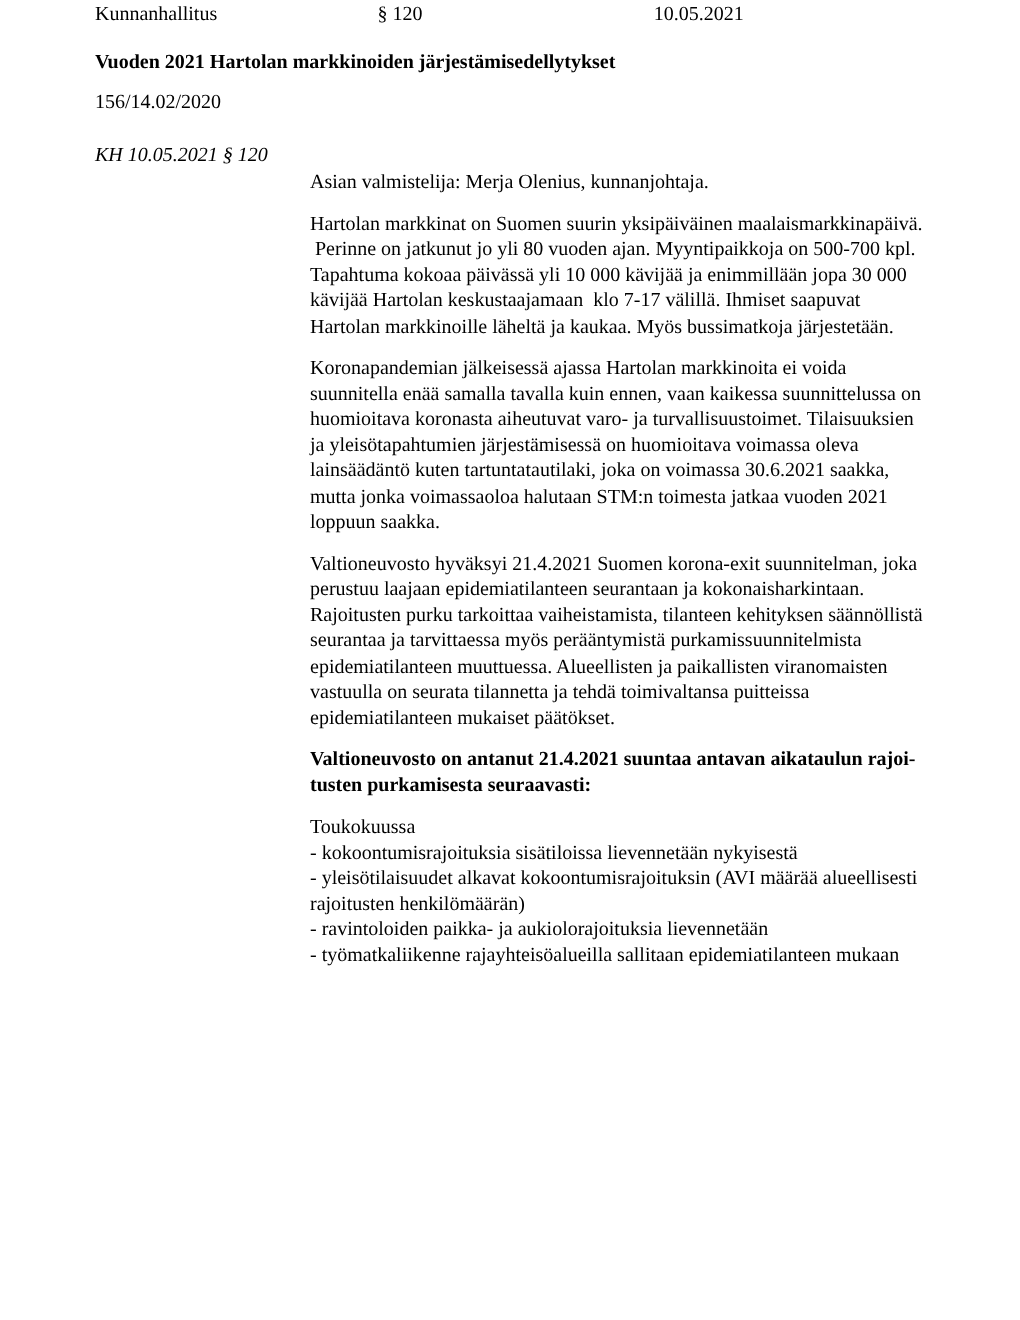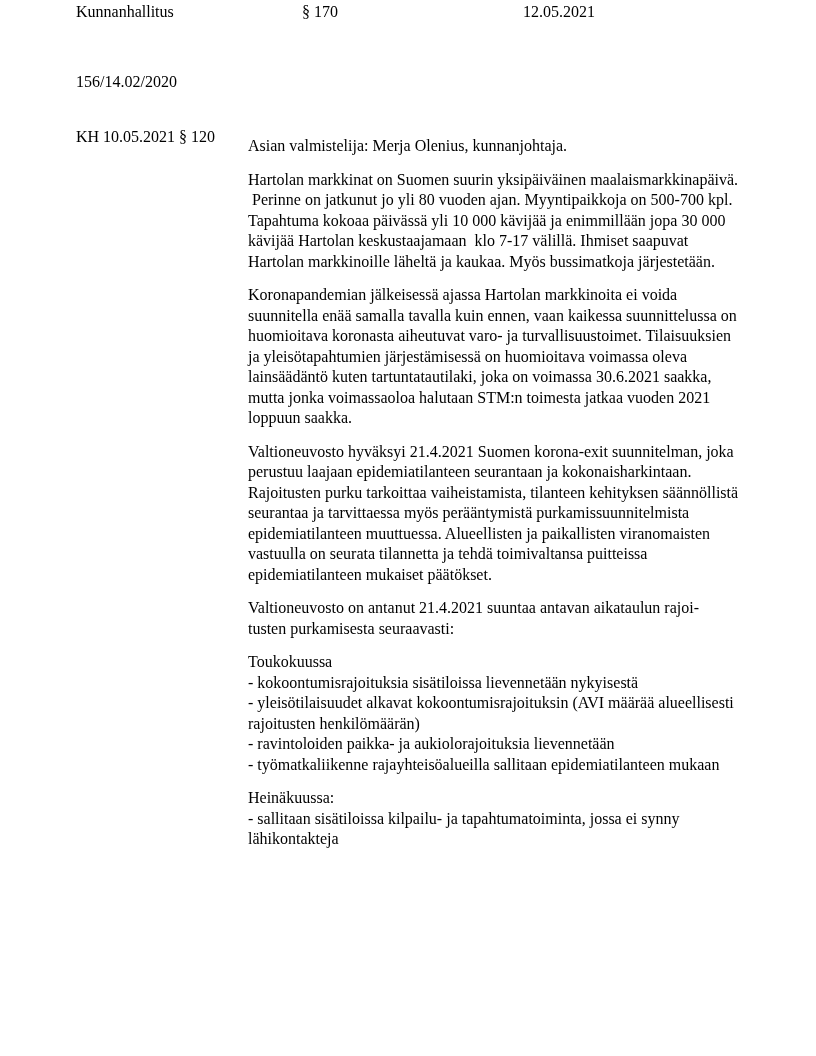"§ 170" div.hdr-section { text: 170 -> 120 }
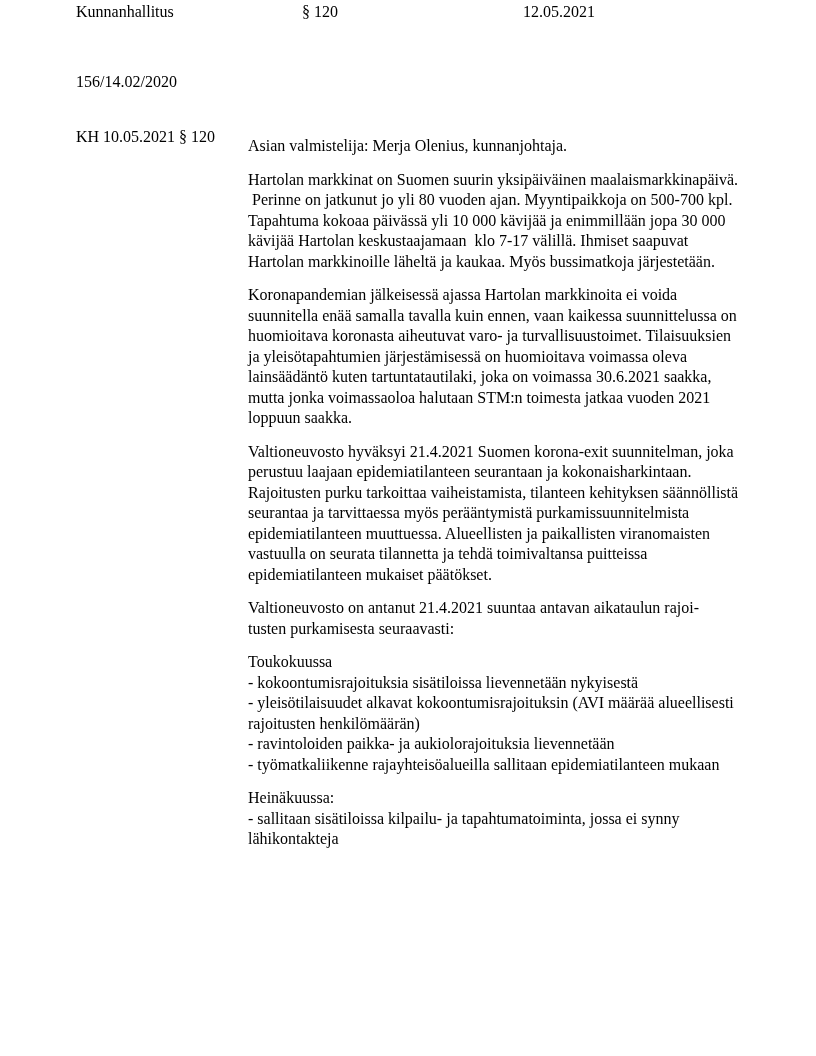"12.05.2021" div.hdr-date { text: 12.05.2021 -> 10.05.2021 }
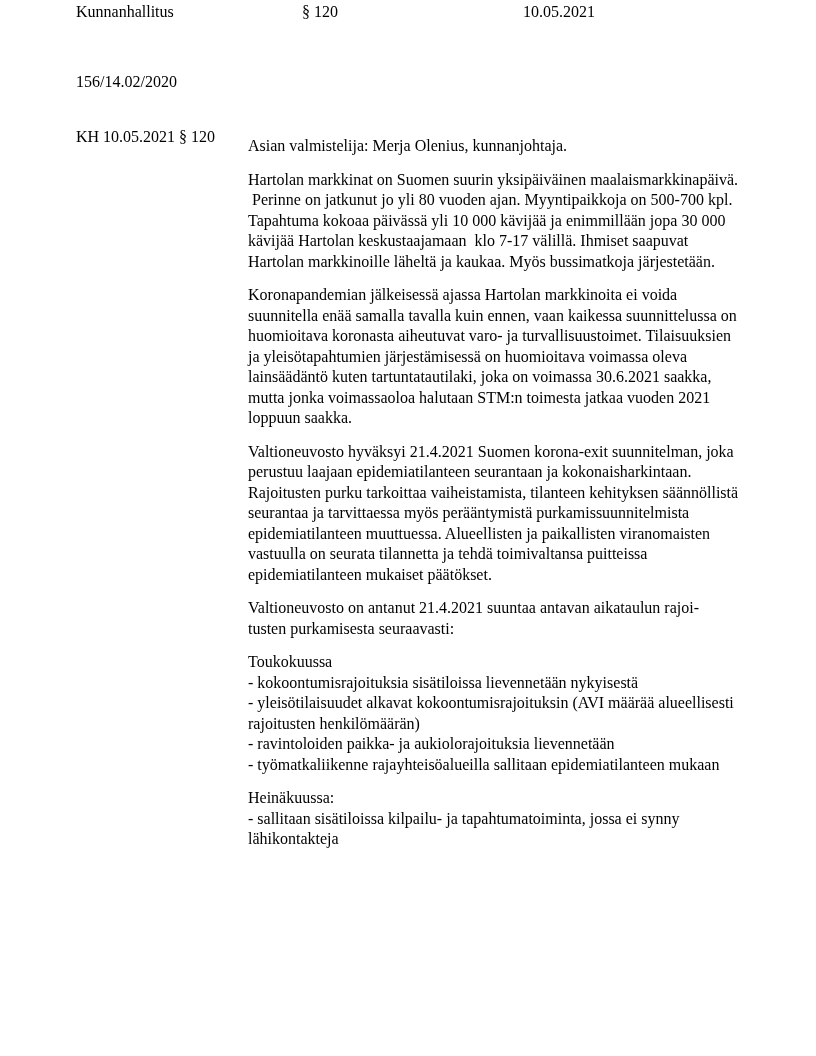"Vuoden 2021 Hartolan markkinoiden" h1.doc-title { html: none -> <h1>Vuoden 2021 Hartolan markkinoiden järjestämisedellytykset</h1> }
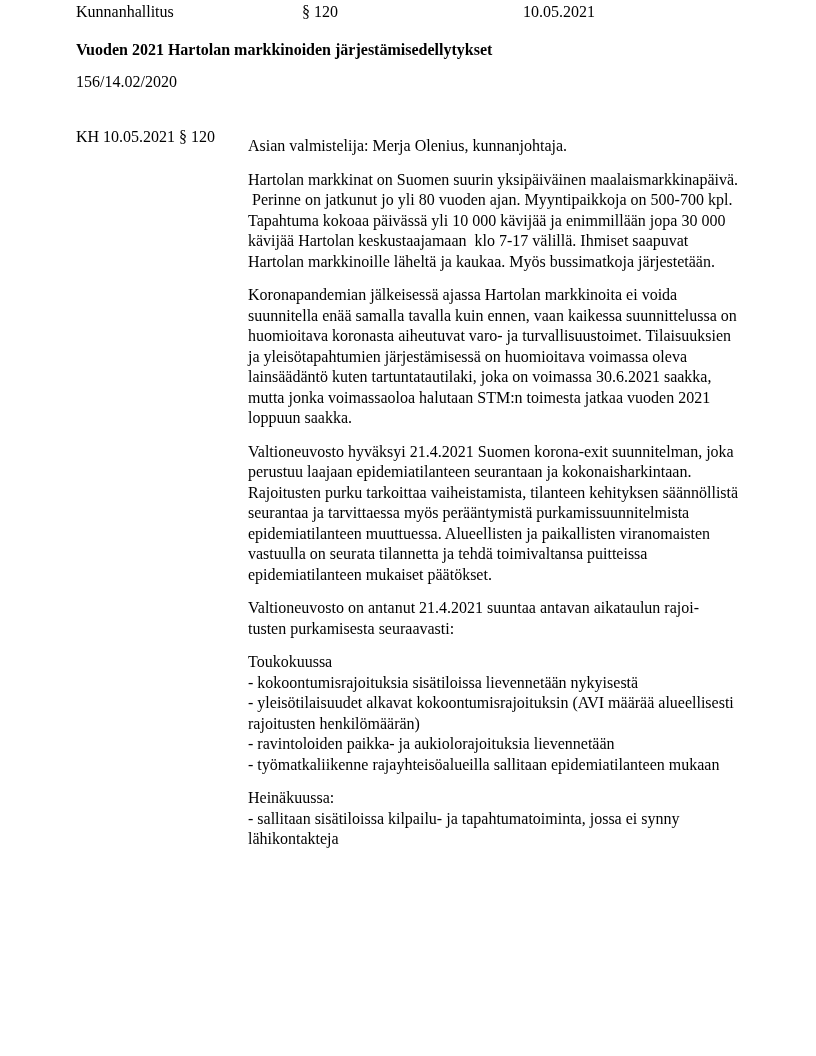"KH 10.05.2021 § 120" .decision-ref { font-style: none -> italic; top: 127px -> 115px }
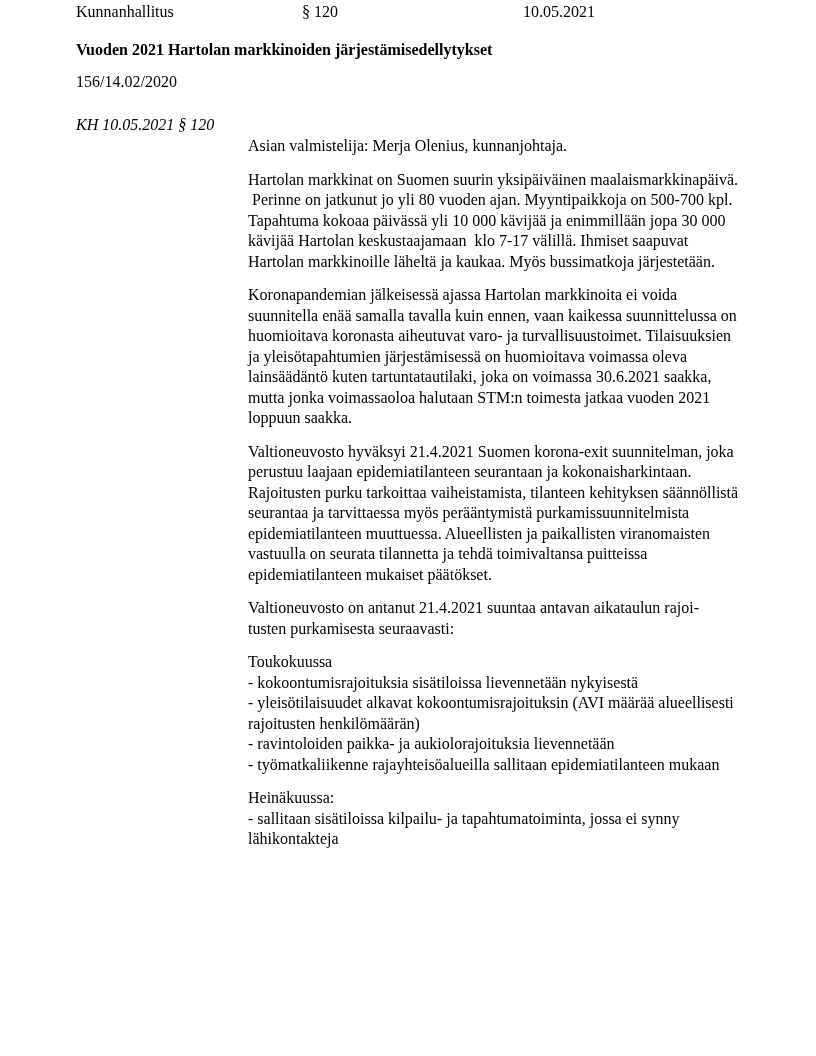"Valtioneuvosto on antanut 21.4.2021" .p-bold { font-weight: normal -> bold }
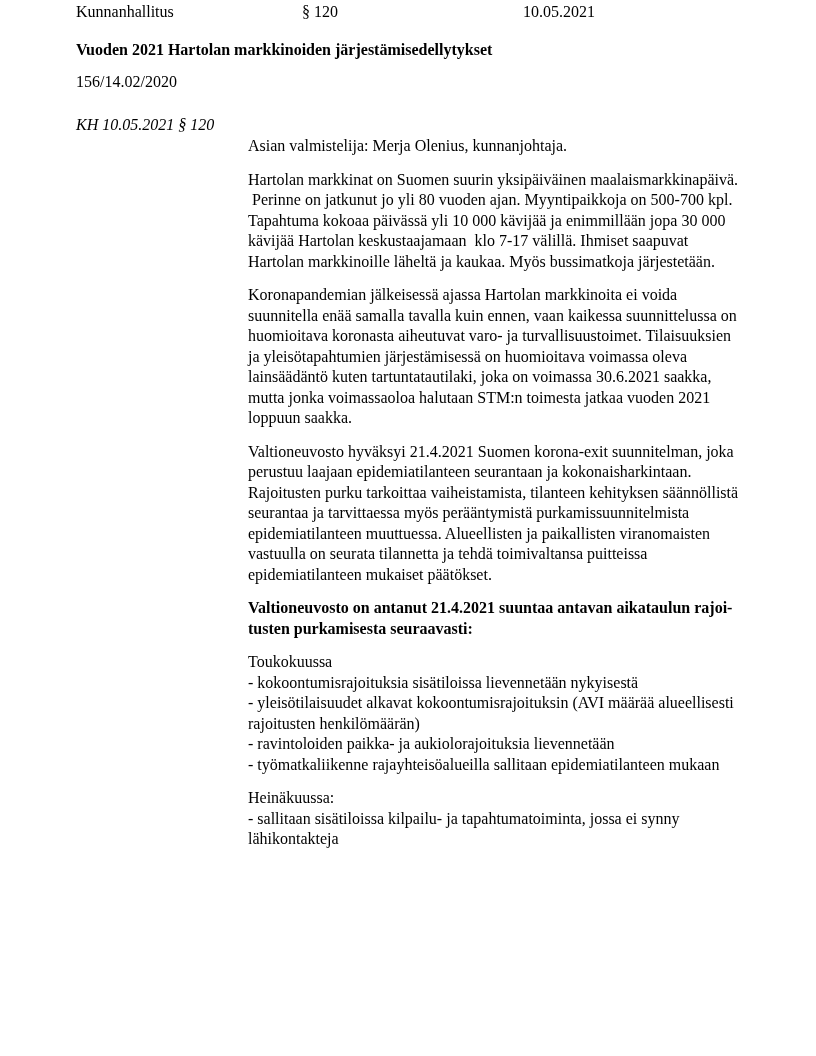"Heinäkuussa:" p { html: <p>Heinäkuussa: - sallitaan sisätiloissa kilpailu- ja tapahtumatoiminta, jossa ei synny lähikontakteja</p> -> none }
